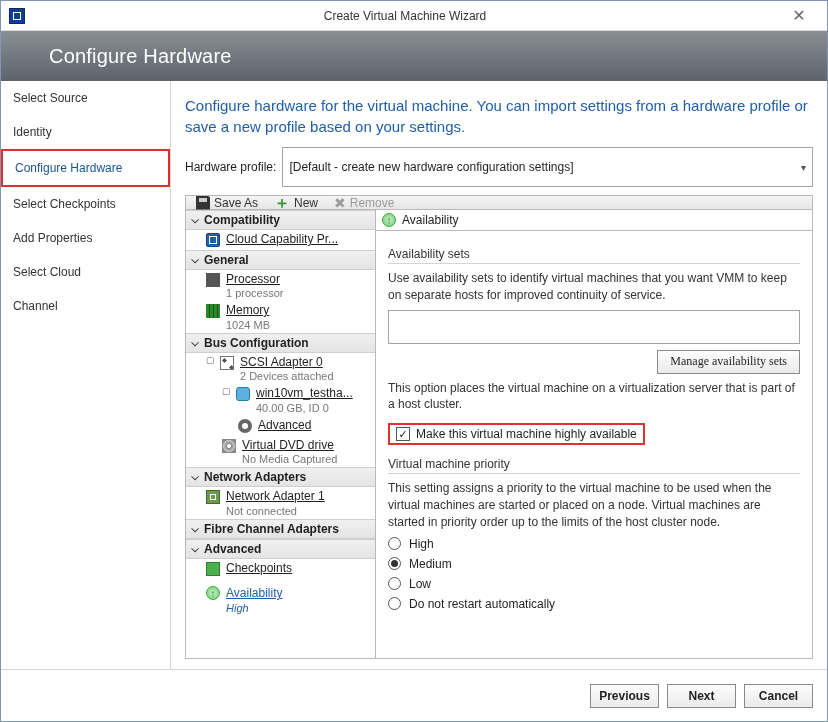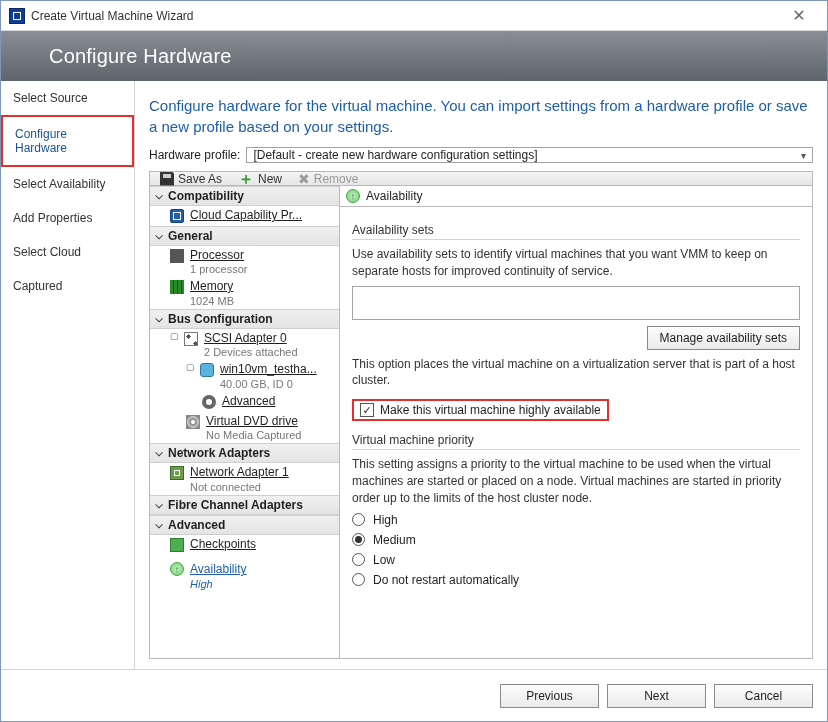"Create Virtual Machine Wizard" .titlebar-text { text-align: none -> center }
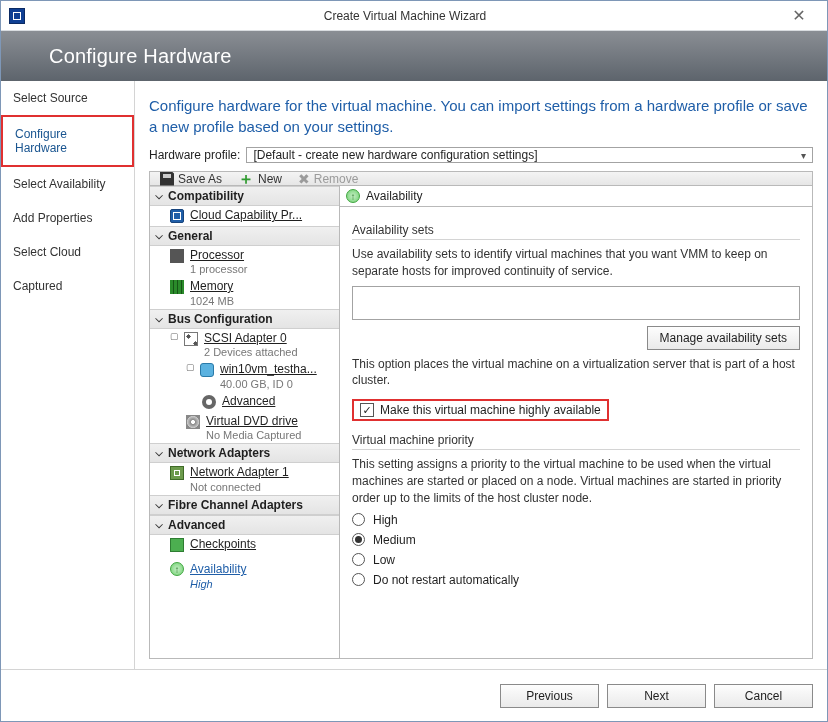"Select Source" .nav { width: 134px -> 170px }
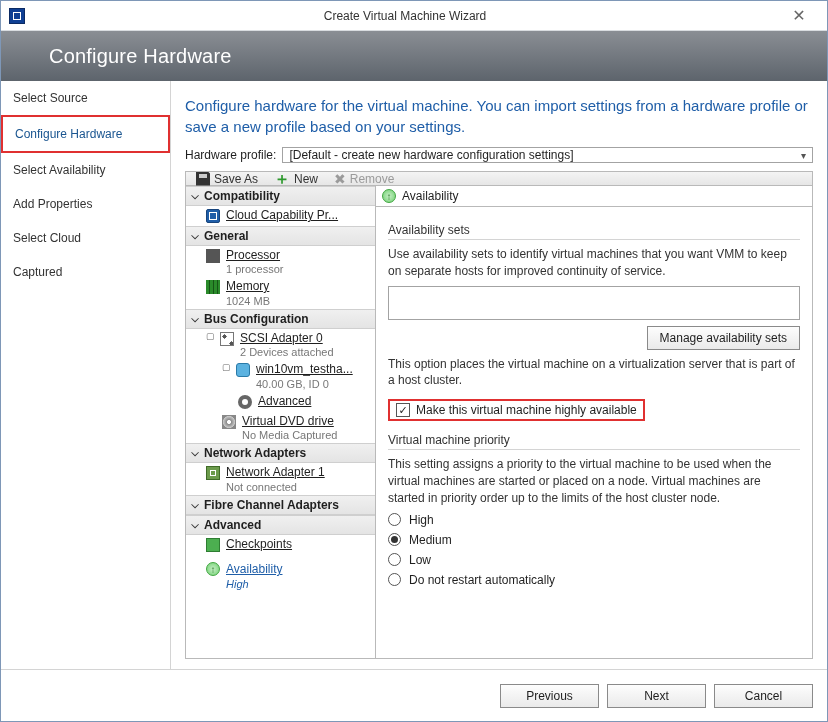"Identity" div.nav-item { html: none -> <div>Identity</div> }
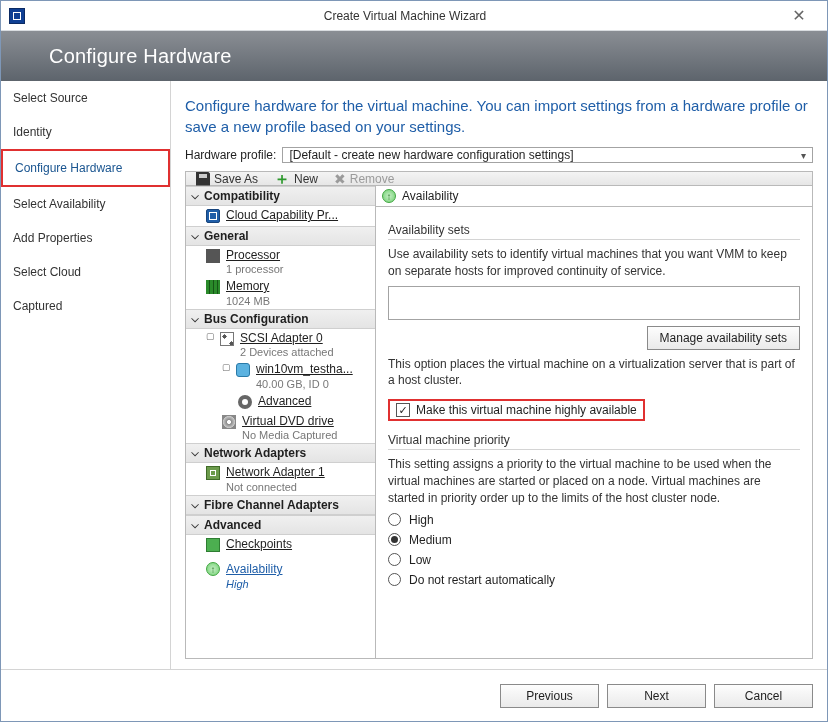"[Default - create new hardware" .dropdown { height: 16px -> 40px }
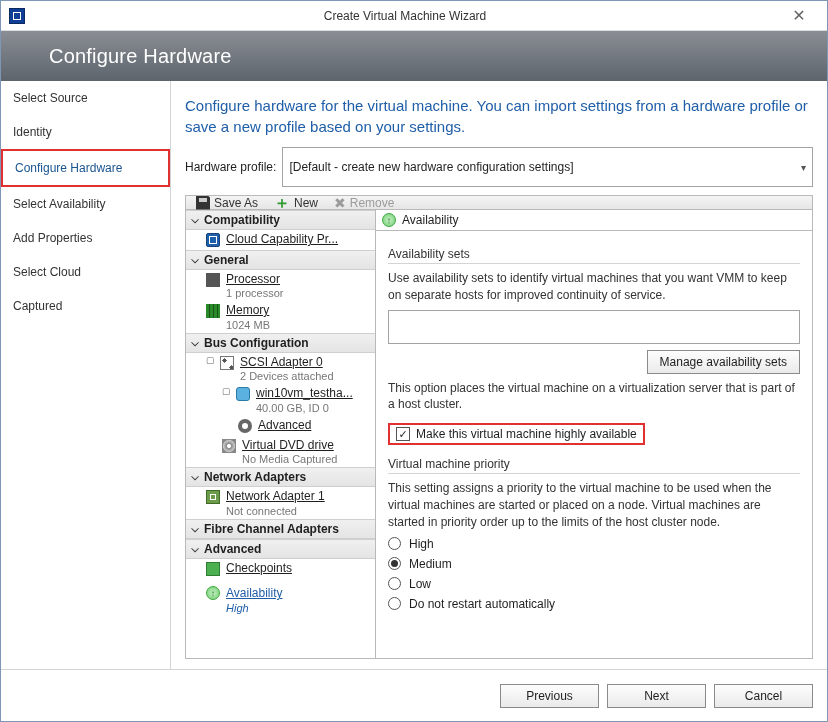"Select Availability" div.nav-item { text: Availability -> Checkpoints }
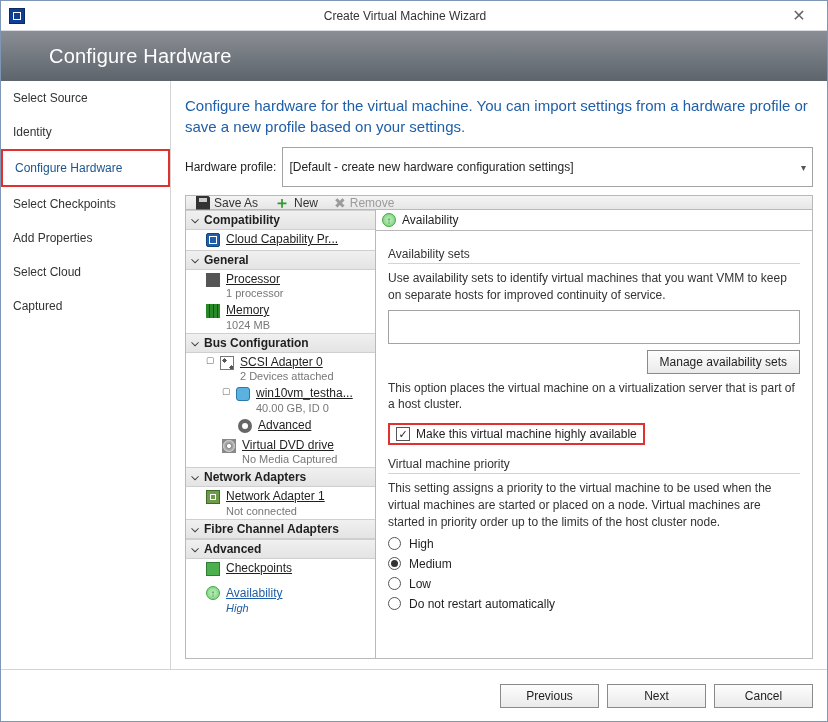"Captured" div.nav-item { text: Captured -> Channel }
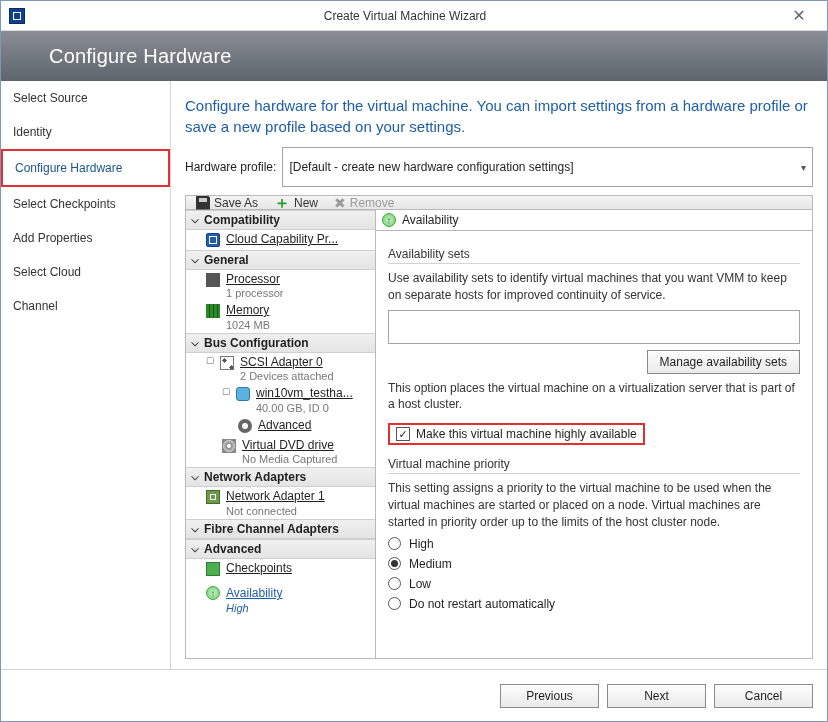"Manage availability sets" .right { font-family: none -> Liberation Serif, serif }
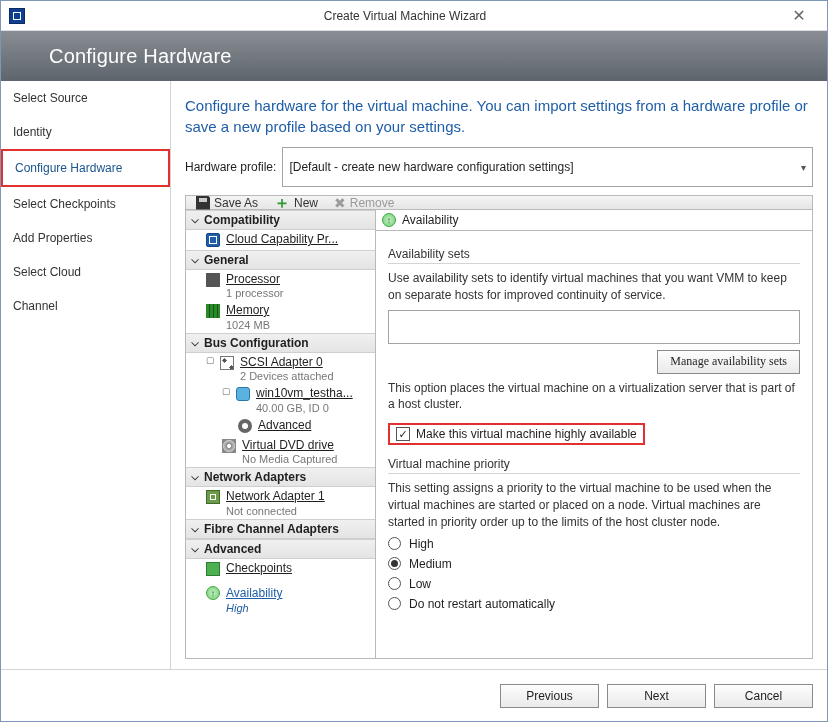"Previous" .footer .btn { font-weight: none -> bold; width: 99px -> 69px }
